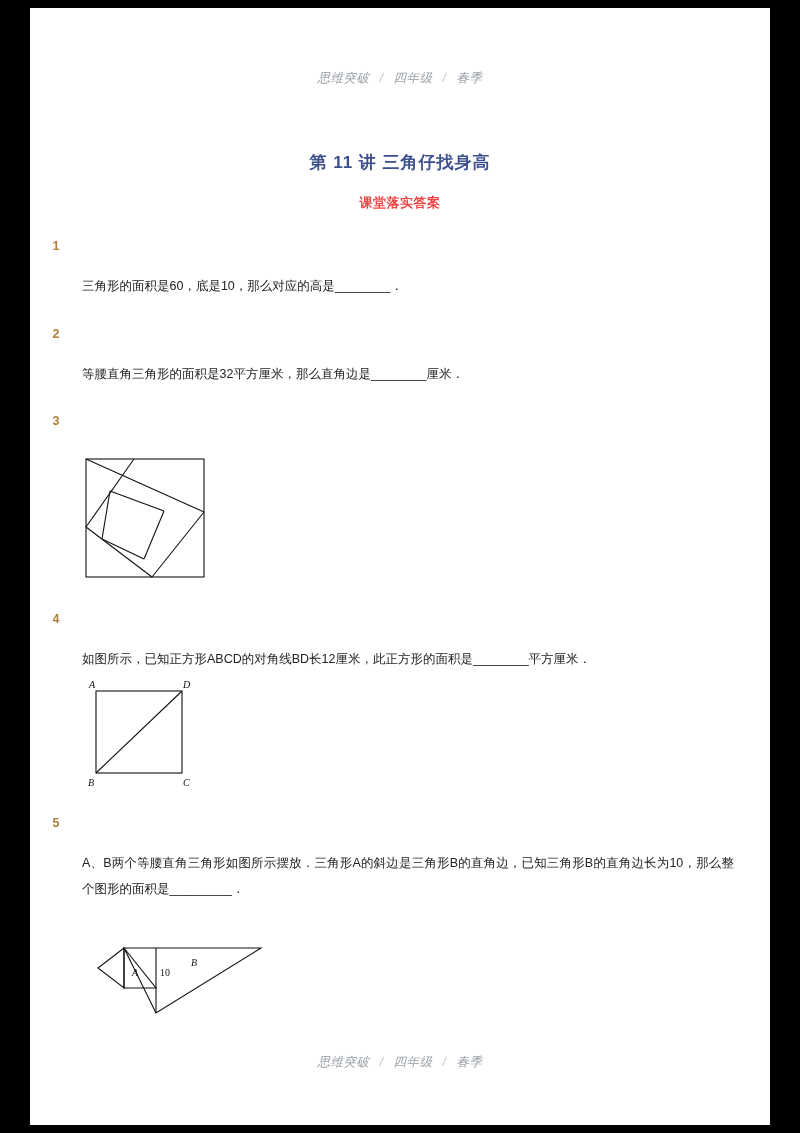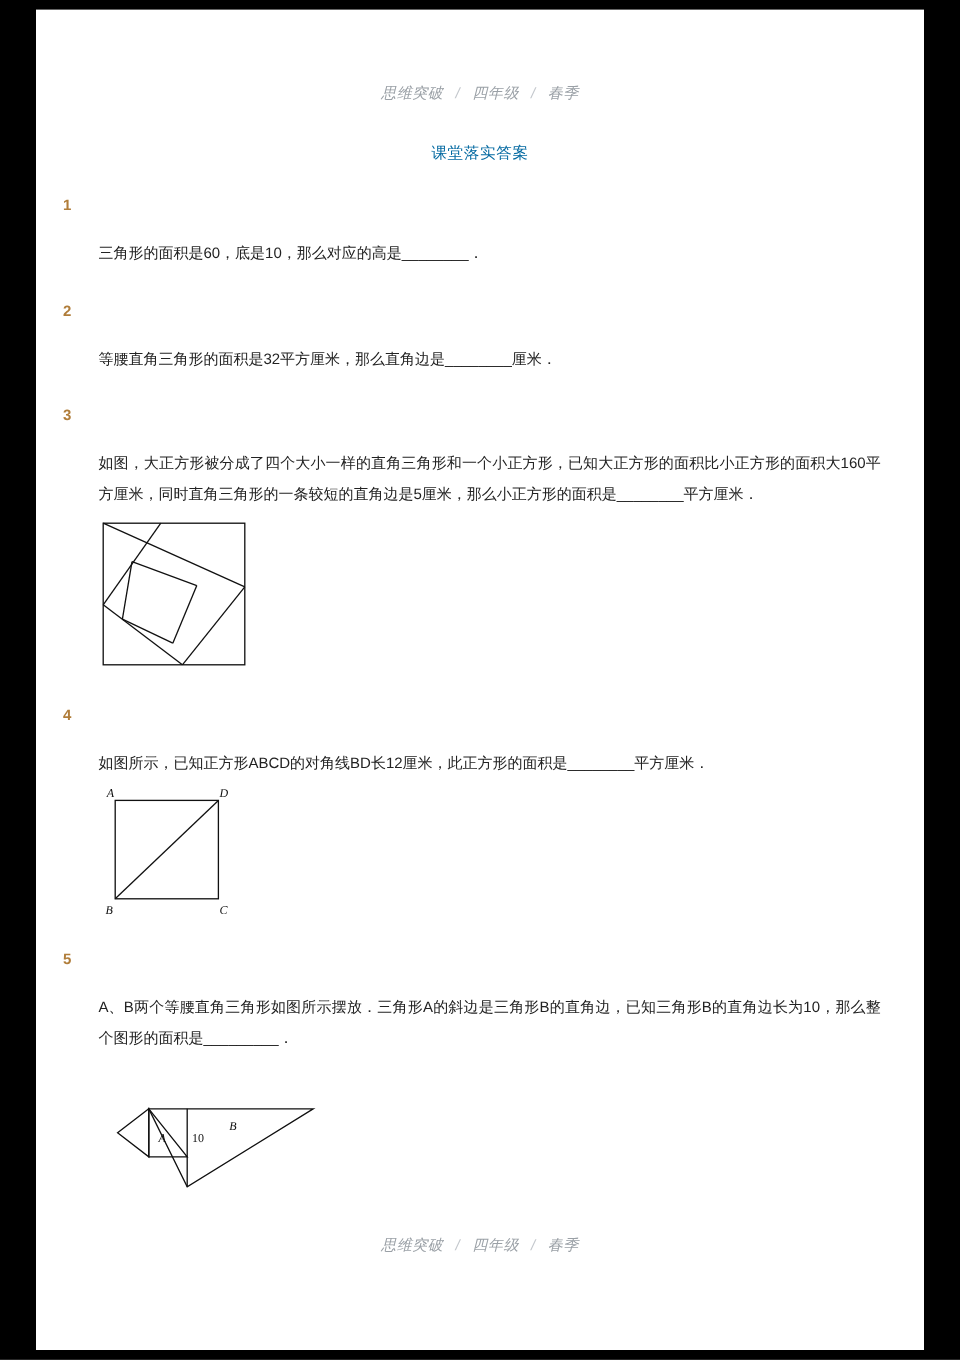"第 11 讲 三角仔找身高" div.chapter-title { html: none -> <div>第 11 讲 三角仔找身高</div> }
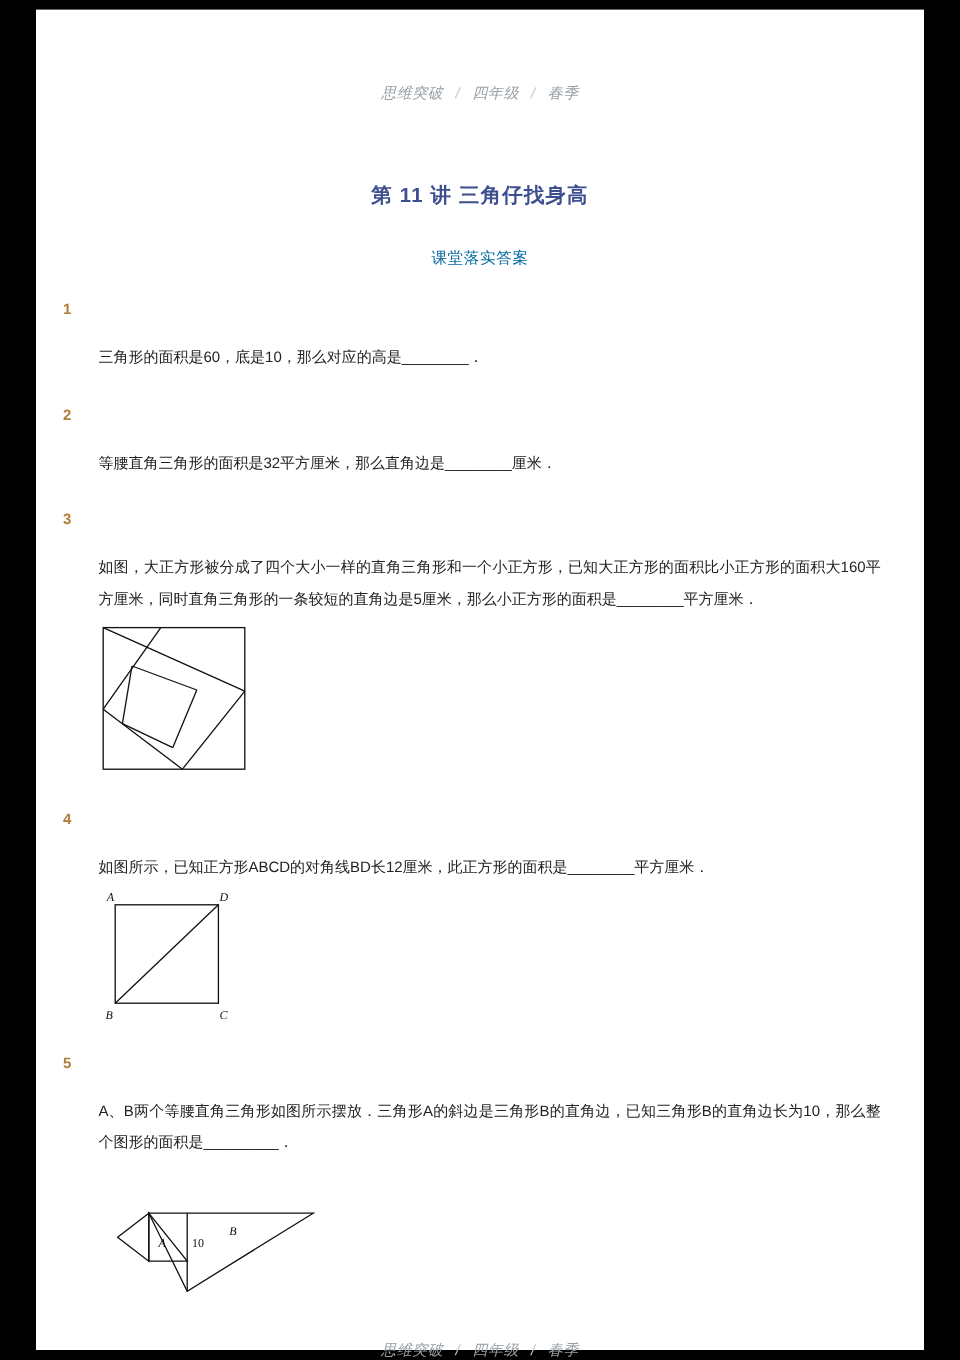"课堂落实答案" .section-title { color: #0369a1 -> #ef4444; font-weight: normal -> bold; margin-top: 32px -> 20px }
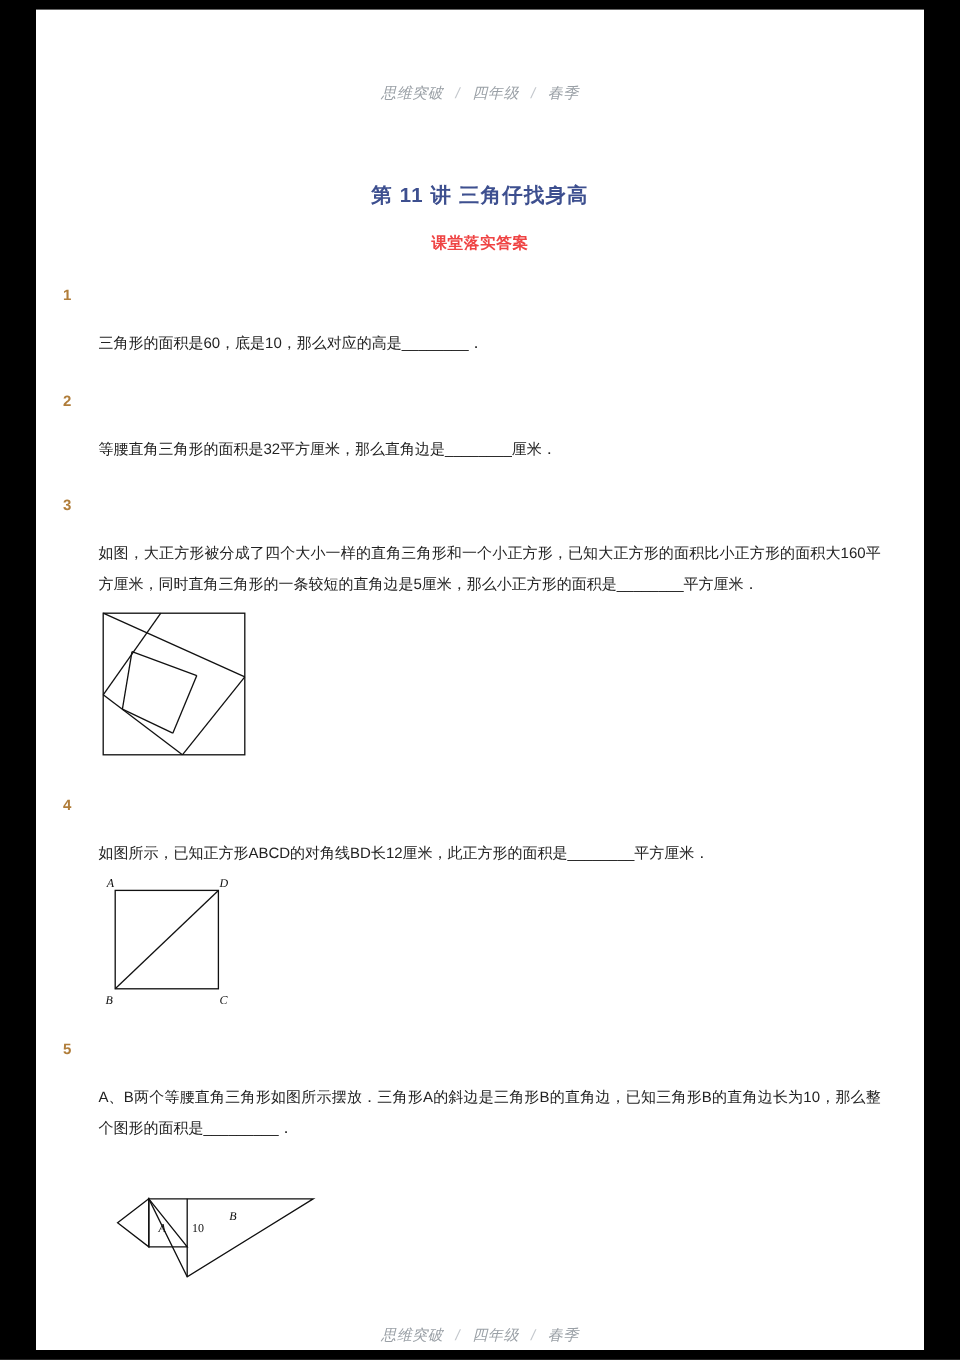"如图，大正方形被分成了四个大小一样的直角三角形和一个小正方形，已知大正方形的面积" div { html: <div>如图，大正方形被分成了四个大小一样的直角三角形和一个小正方形，已知大正方形的面积比小正方形的面积大160平方厘米，同时直角三角形的一条较短的直角边是5厘米，那么小正方形的面积是________平方厘米．</div> -> none }
